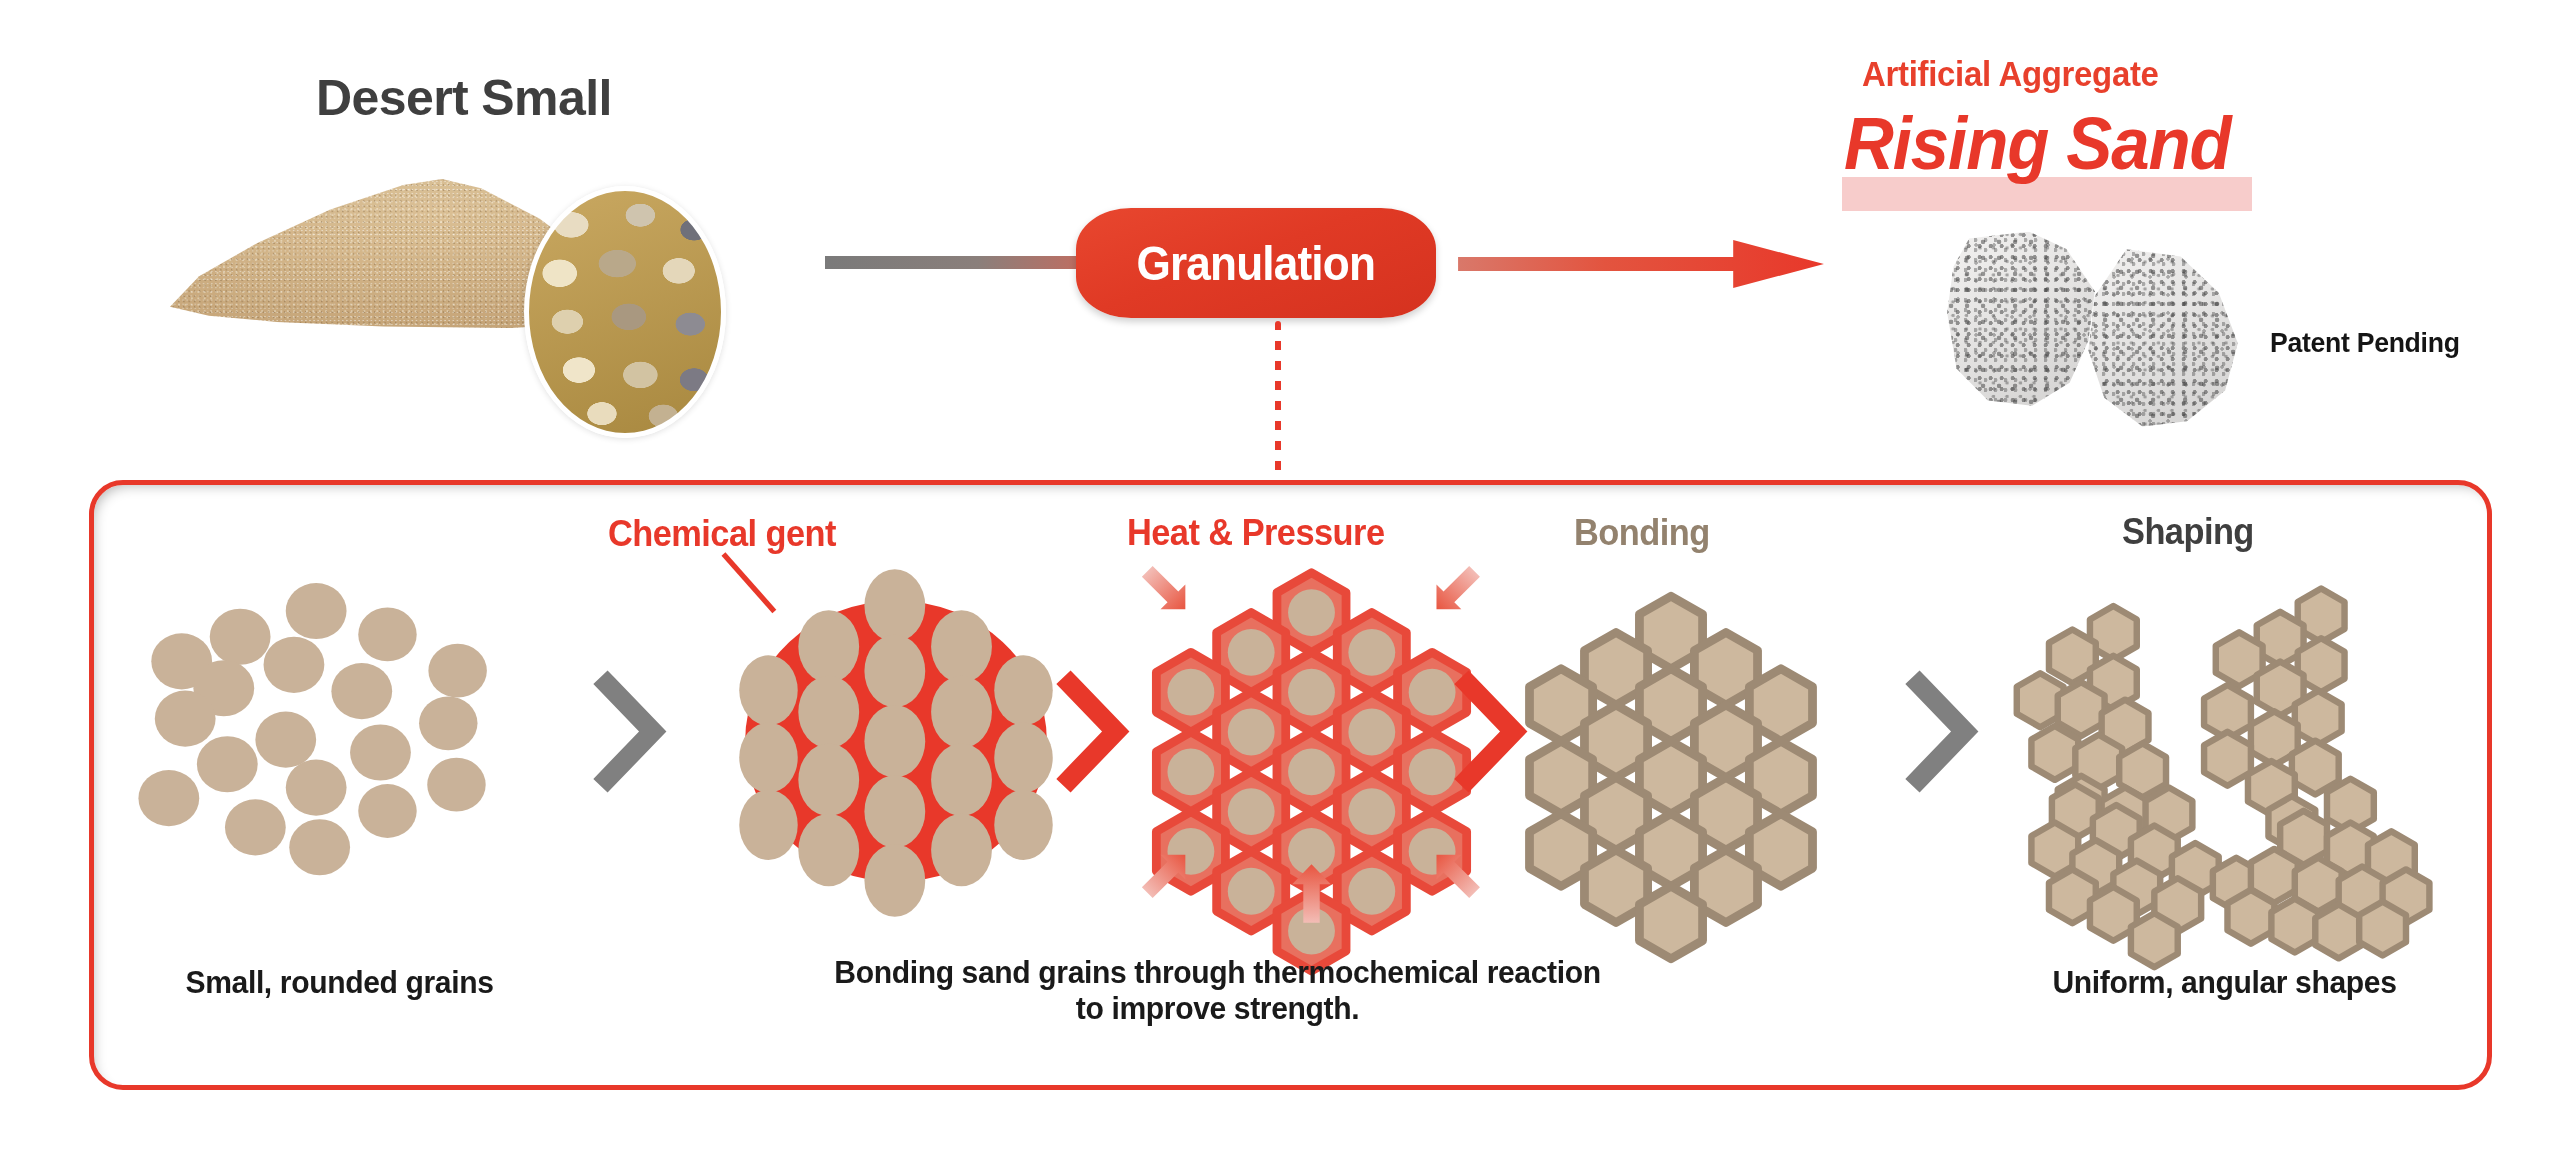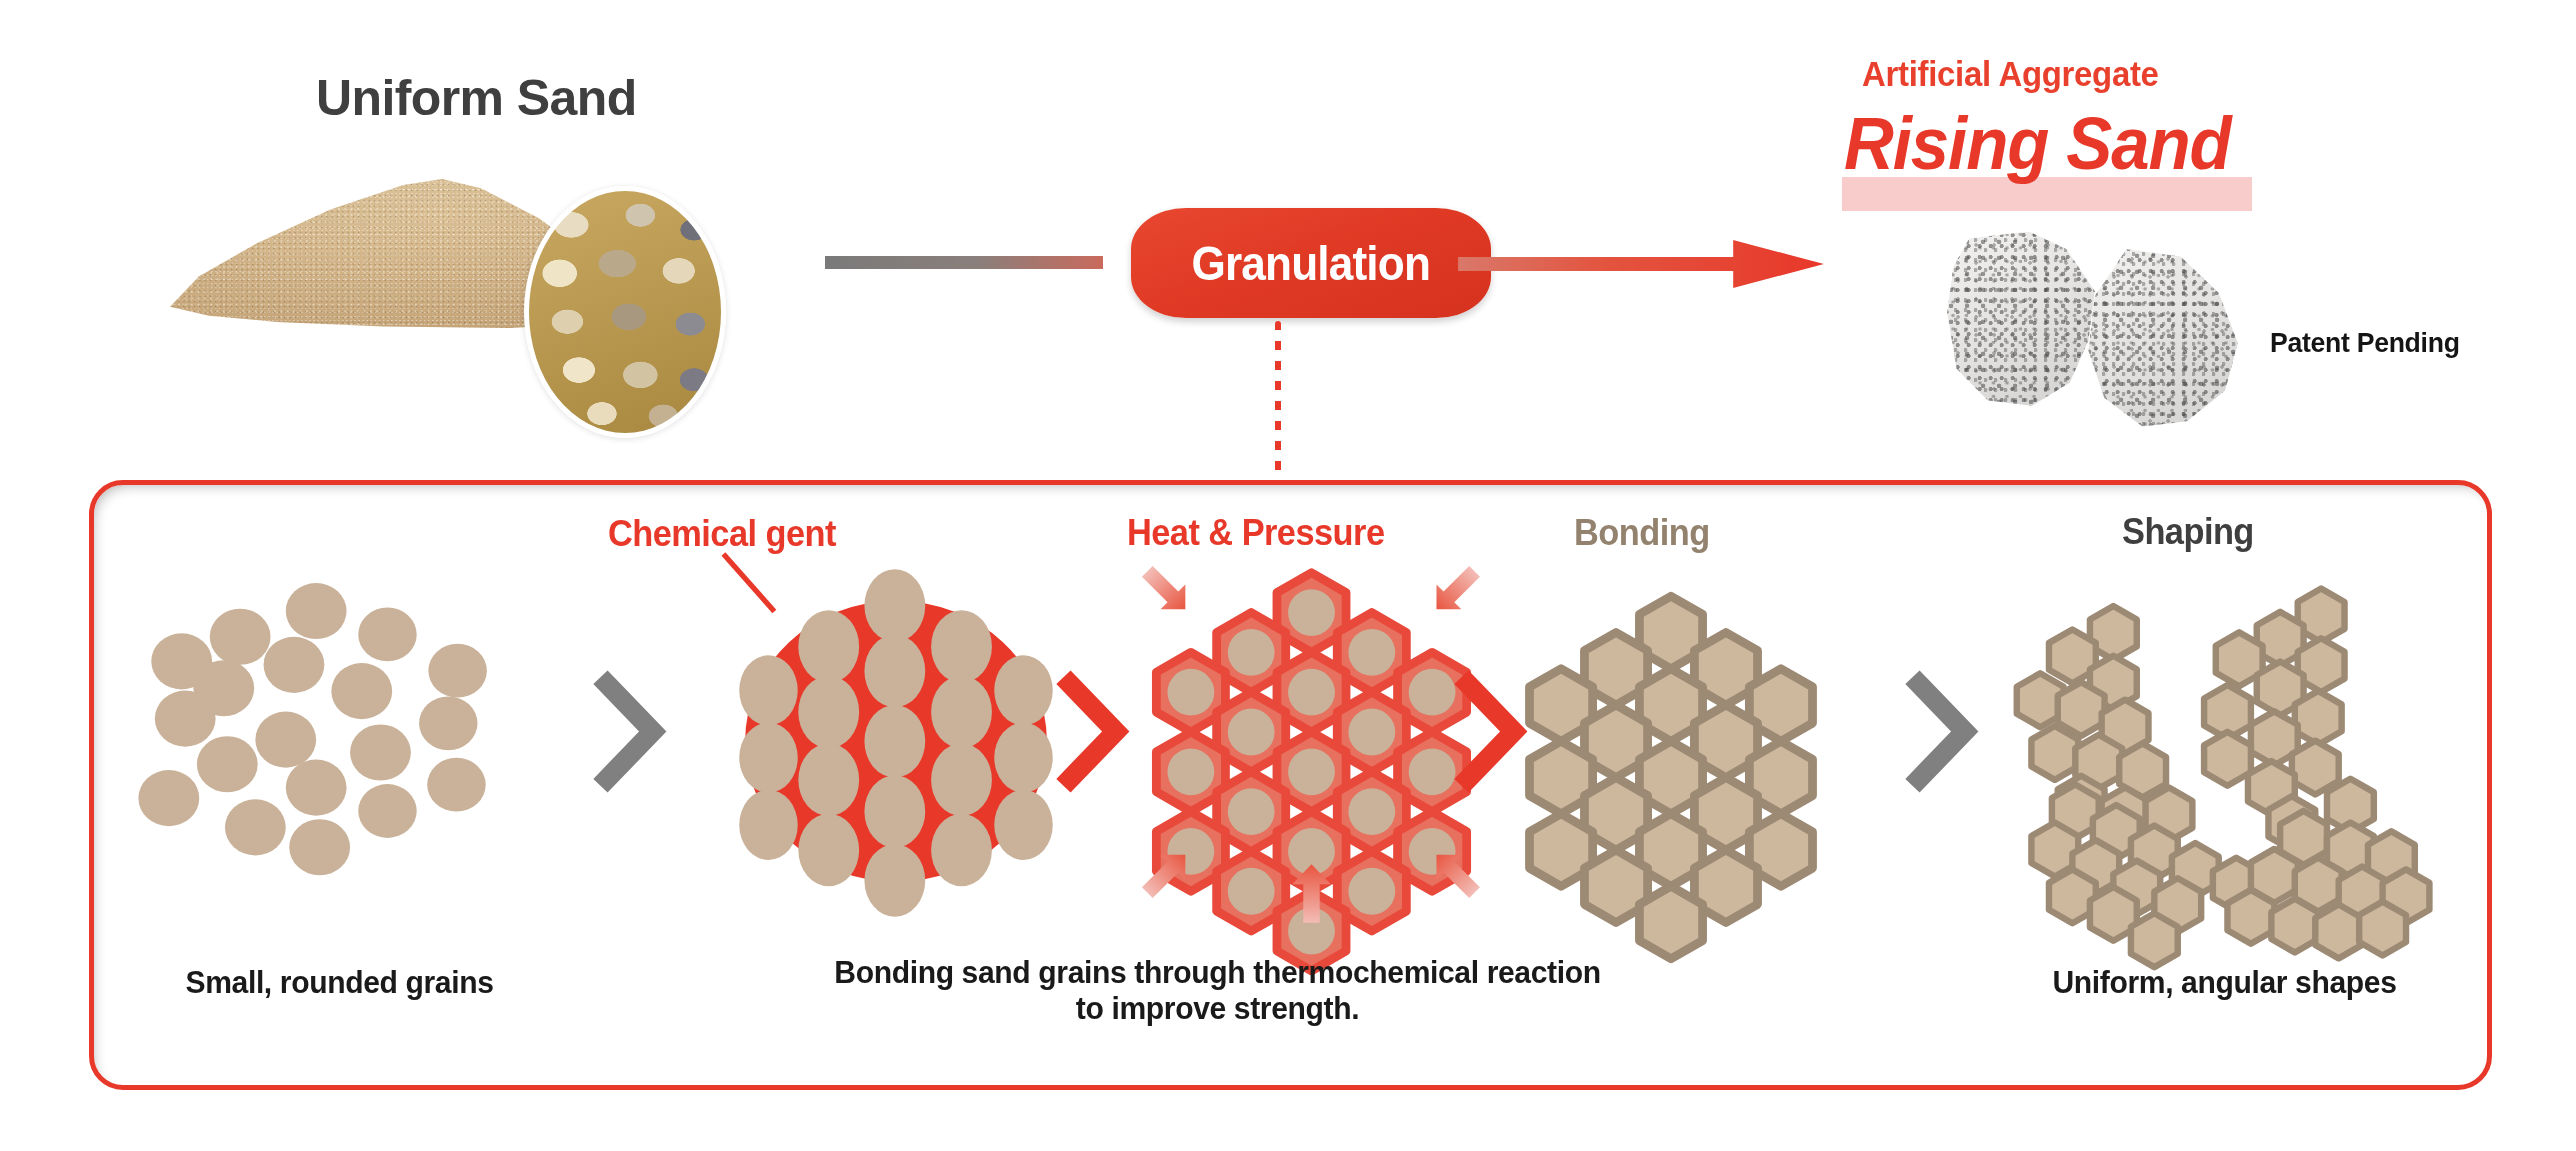"Uniform Sand" div.abs { text: Uniform Sand -> Desert Small }
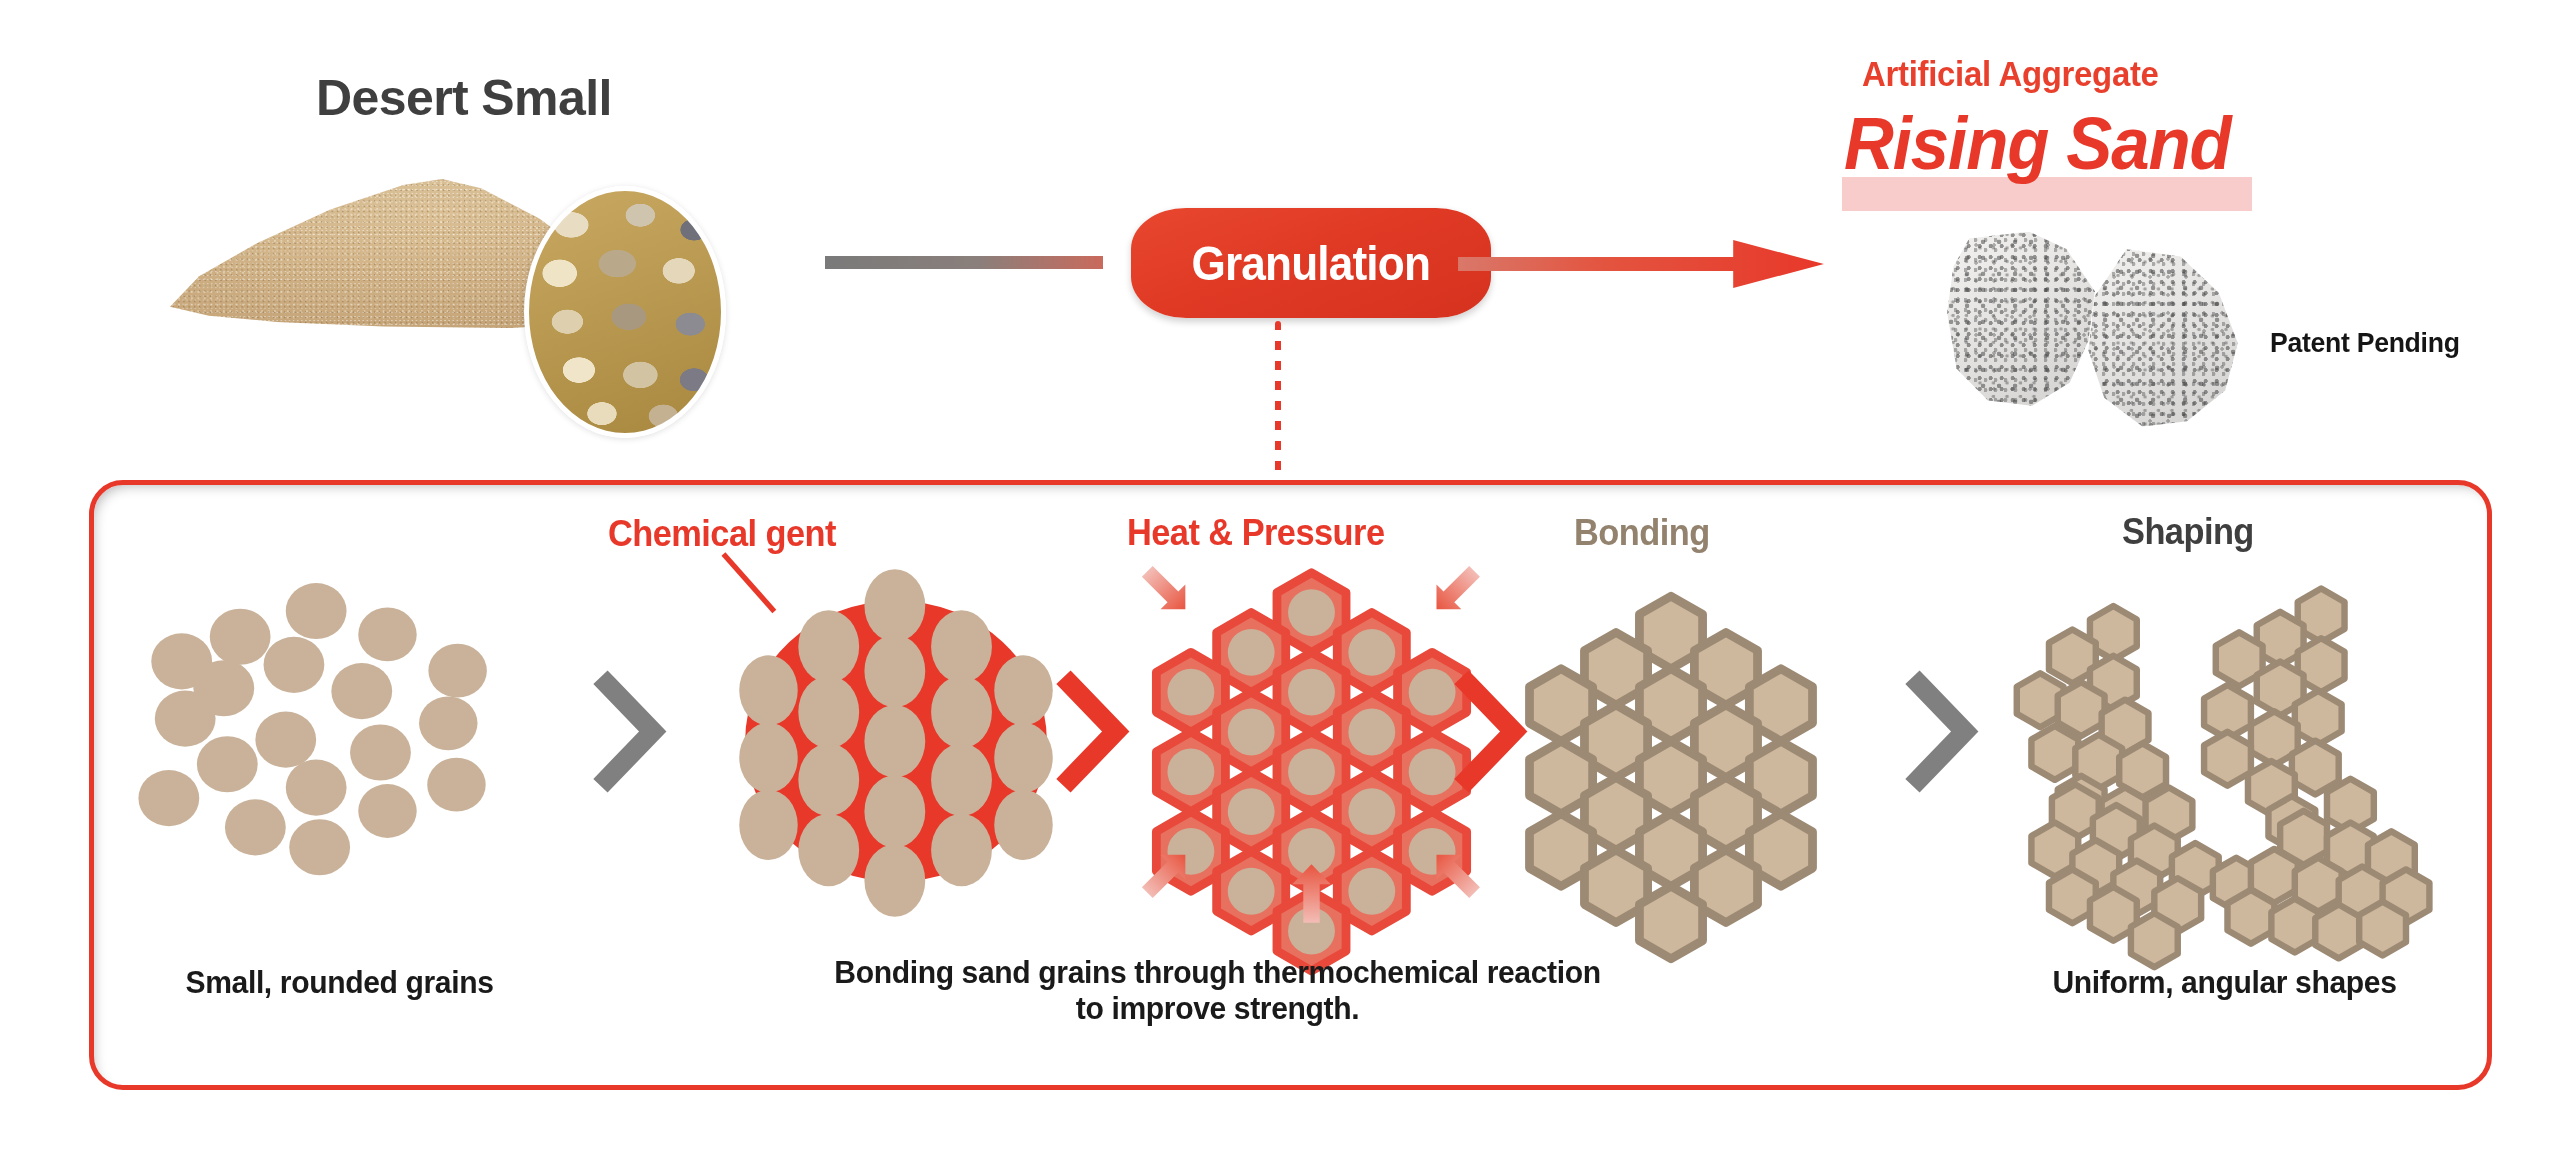"Granulation" #granulation-pill { left: 1131px -> 1076px }
